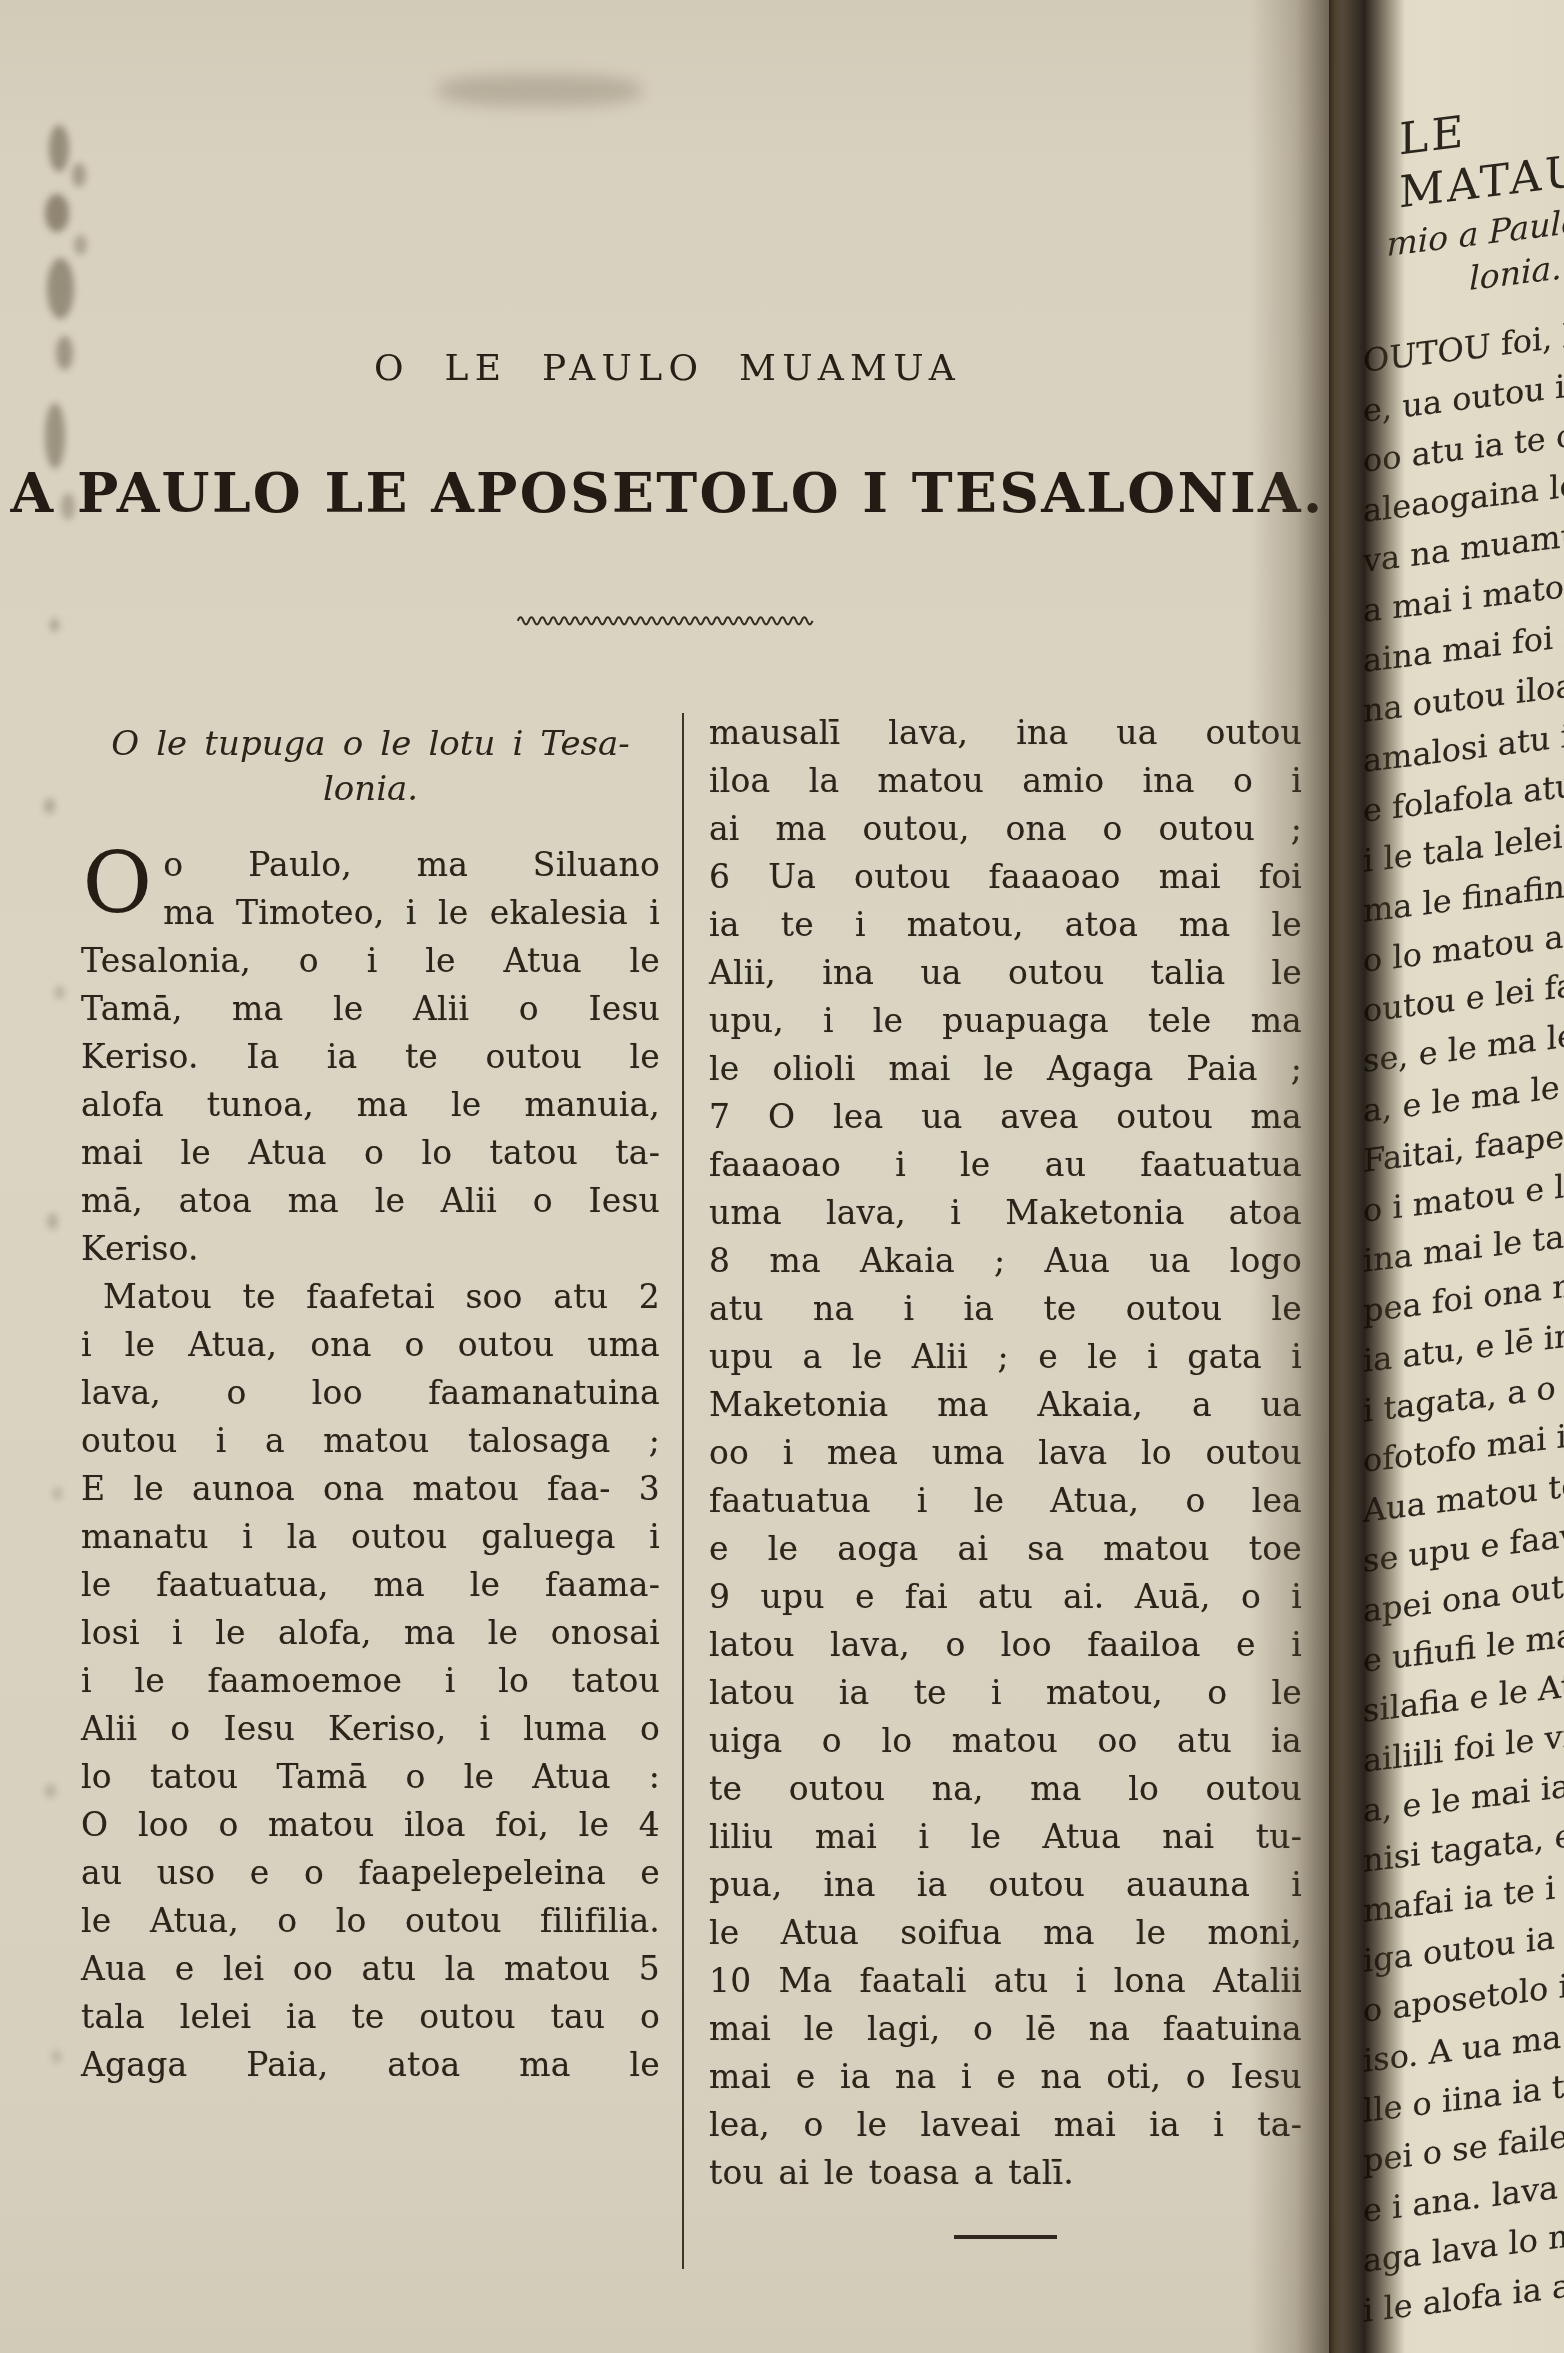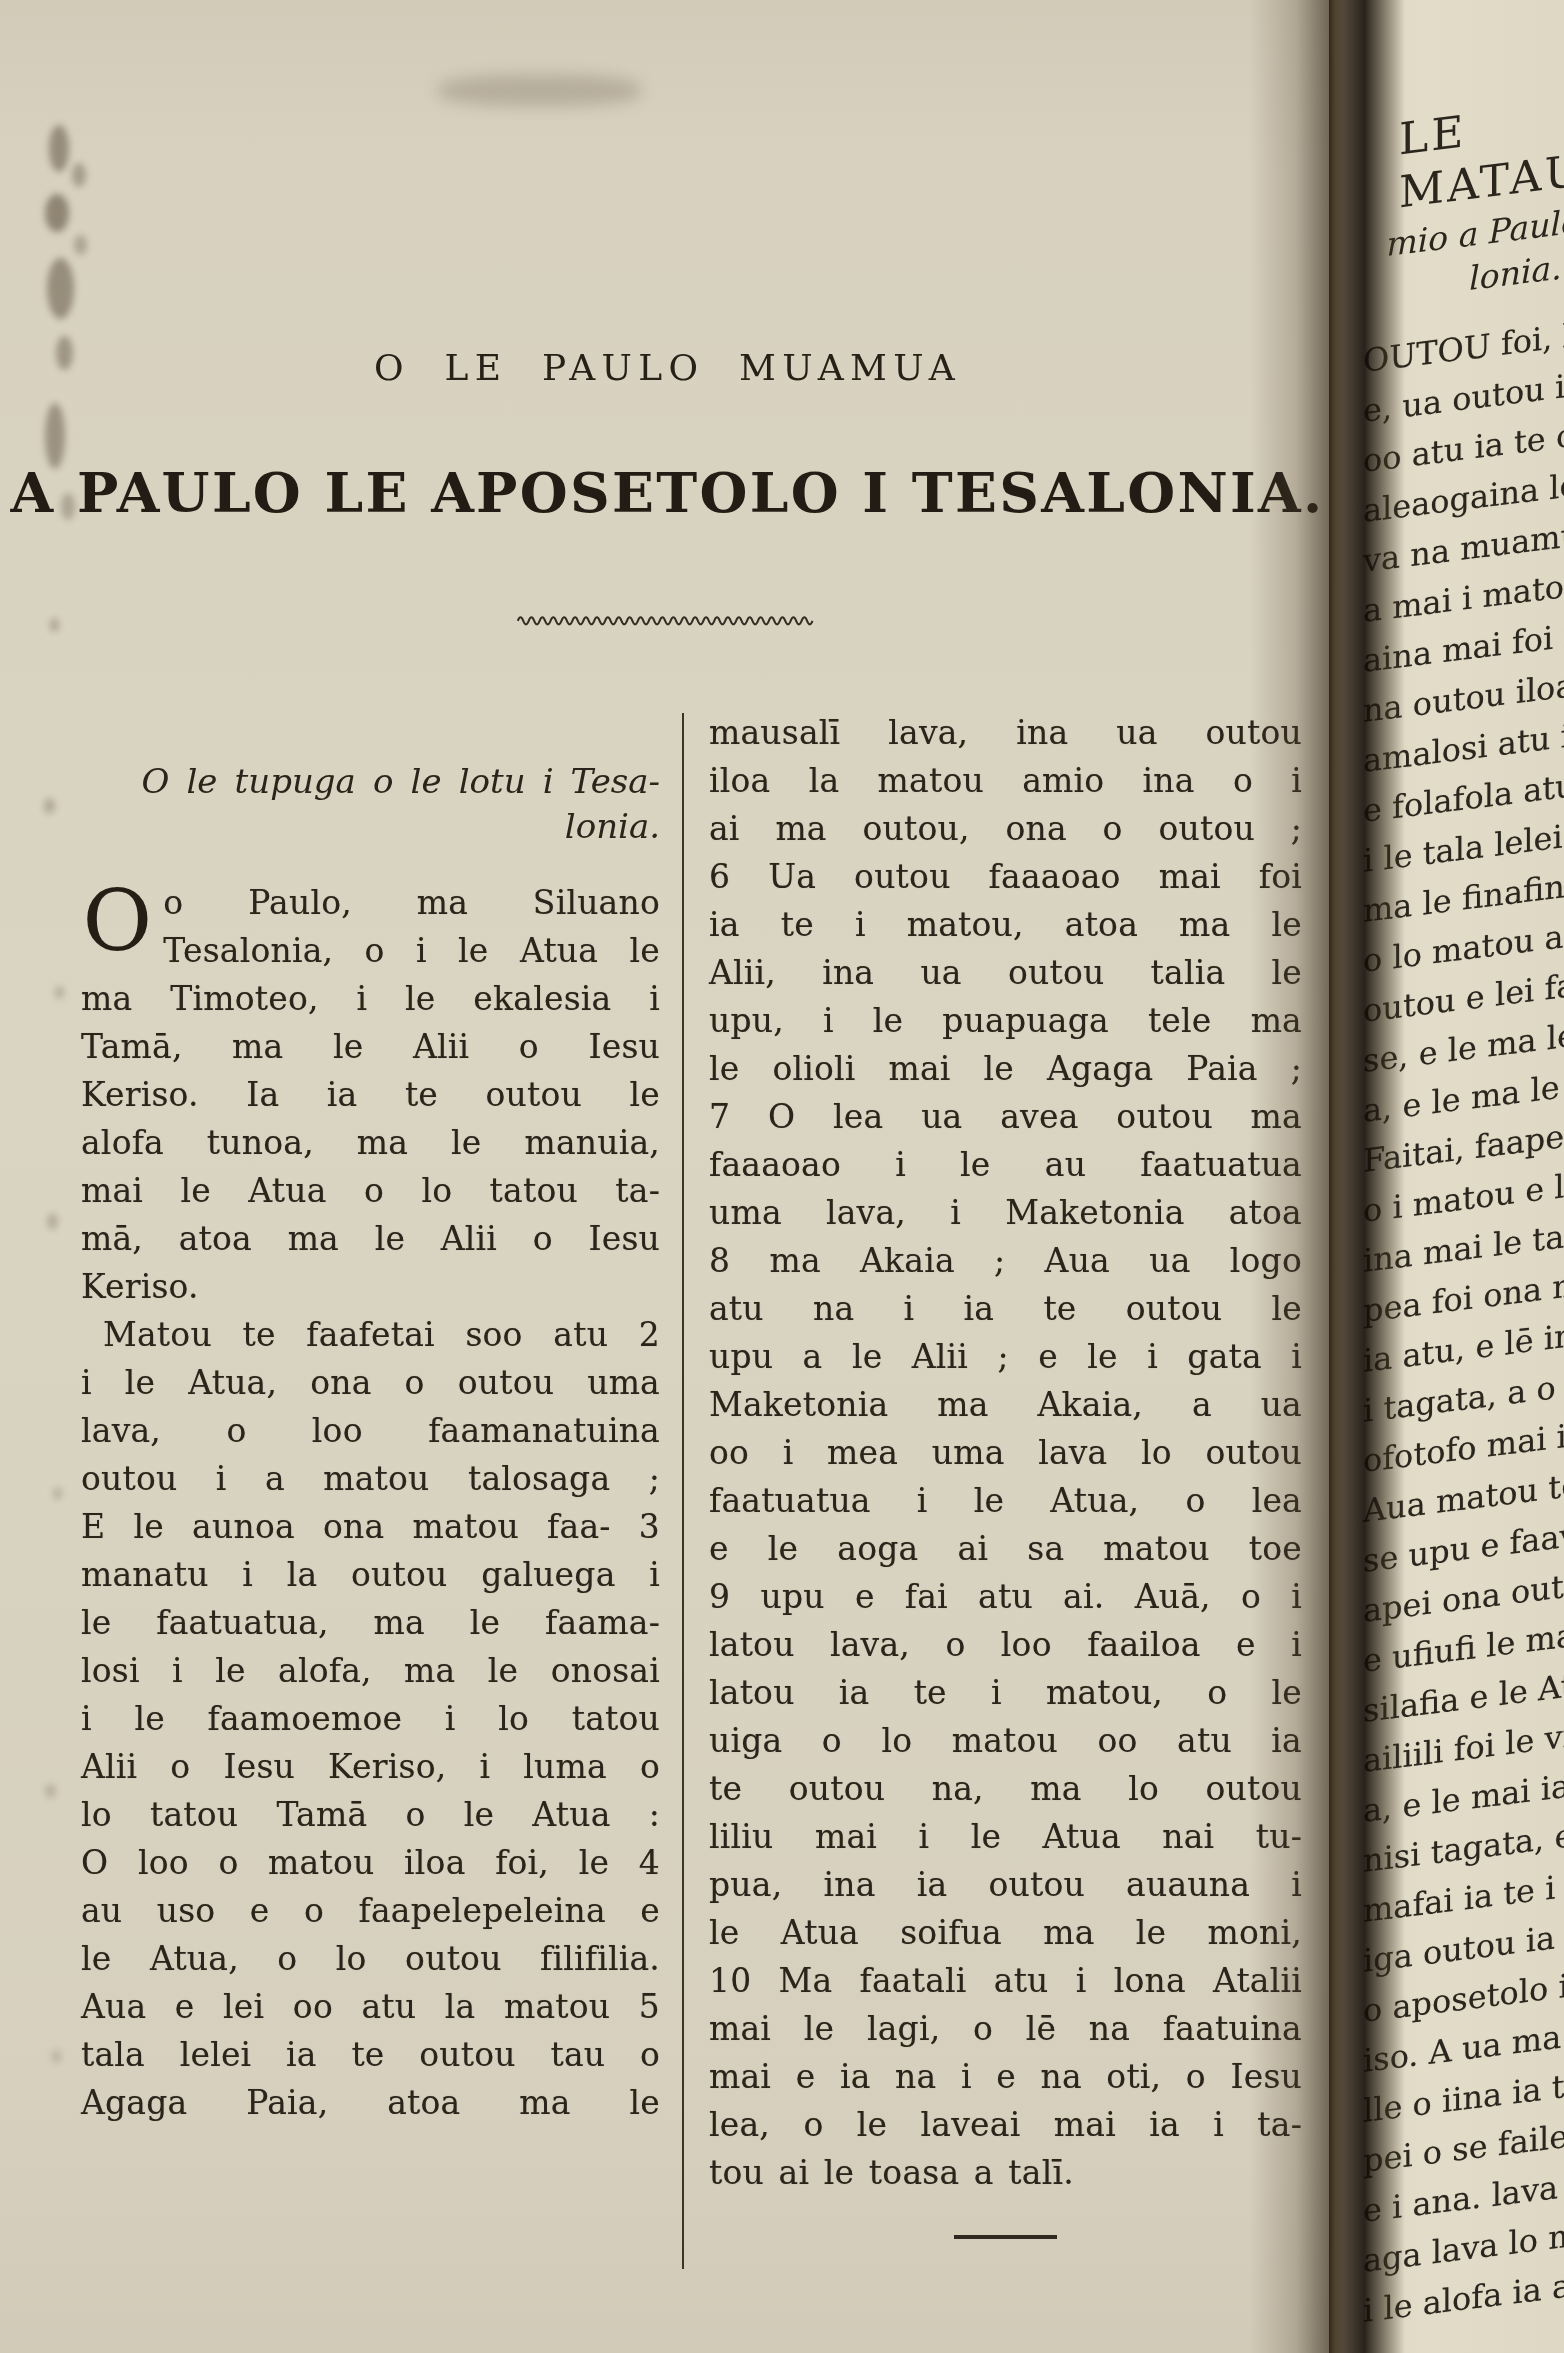"O le tupuga o le" .chapter-subtitle { margin-top: 52px -> 14px; text-align: right -> center }
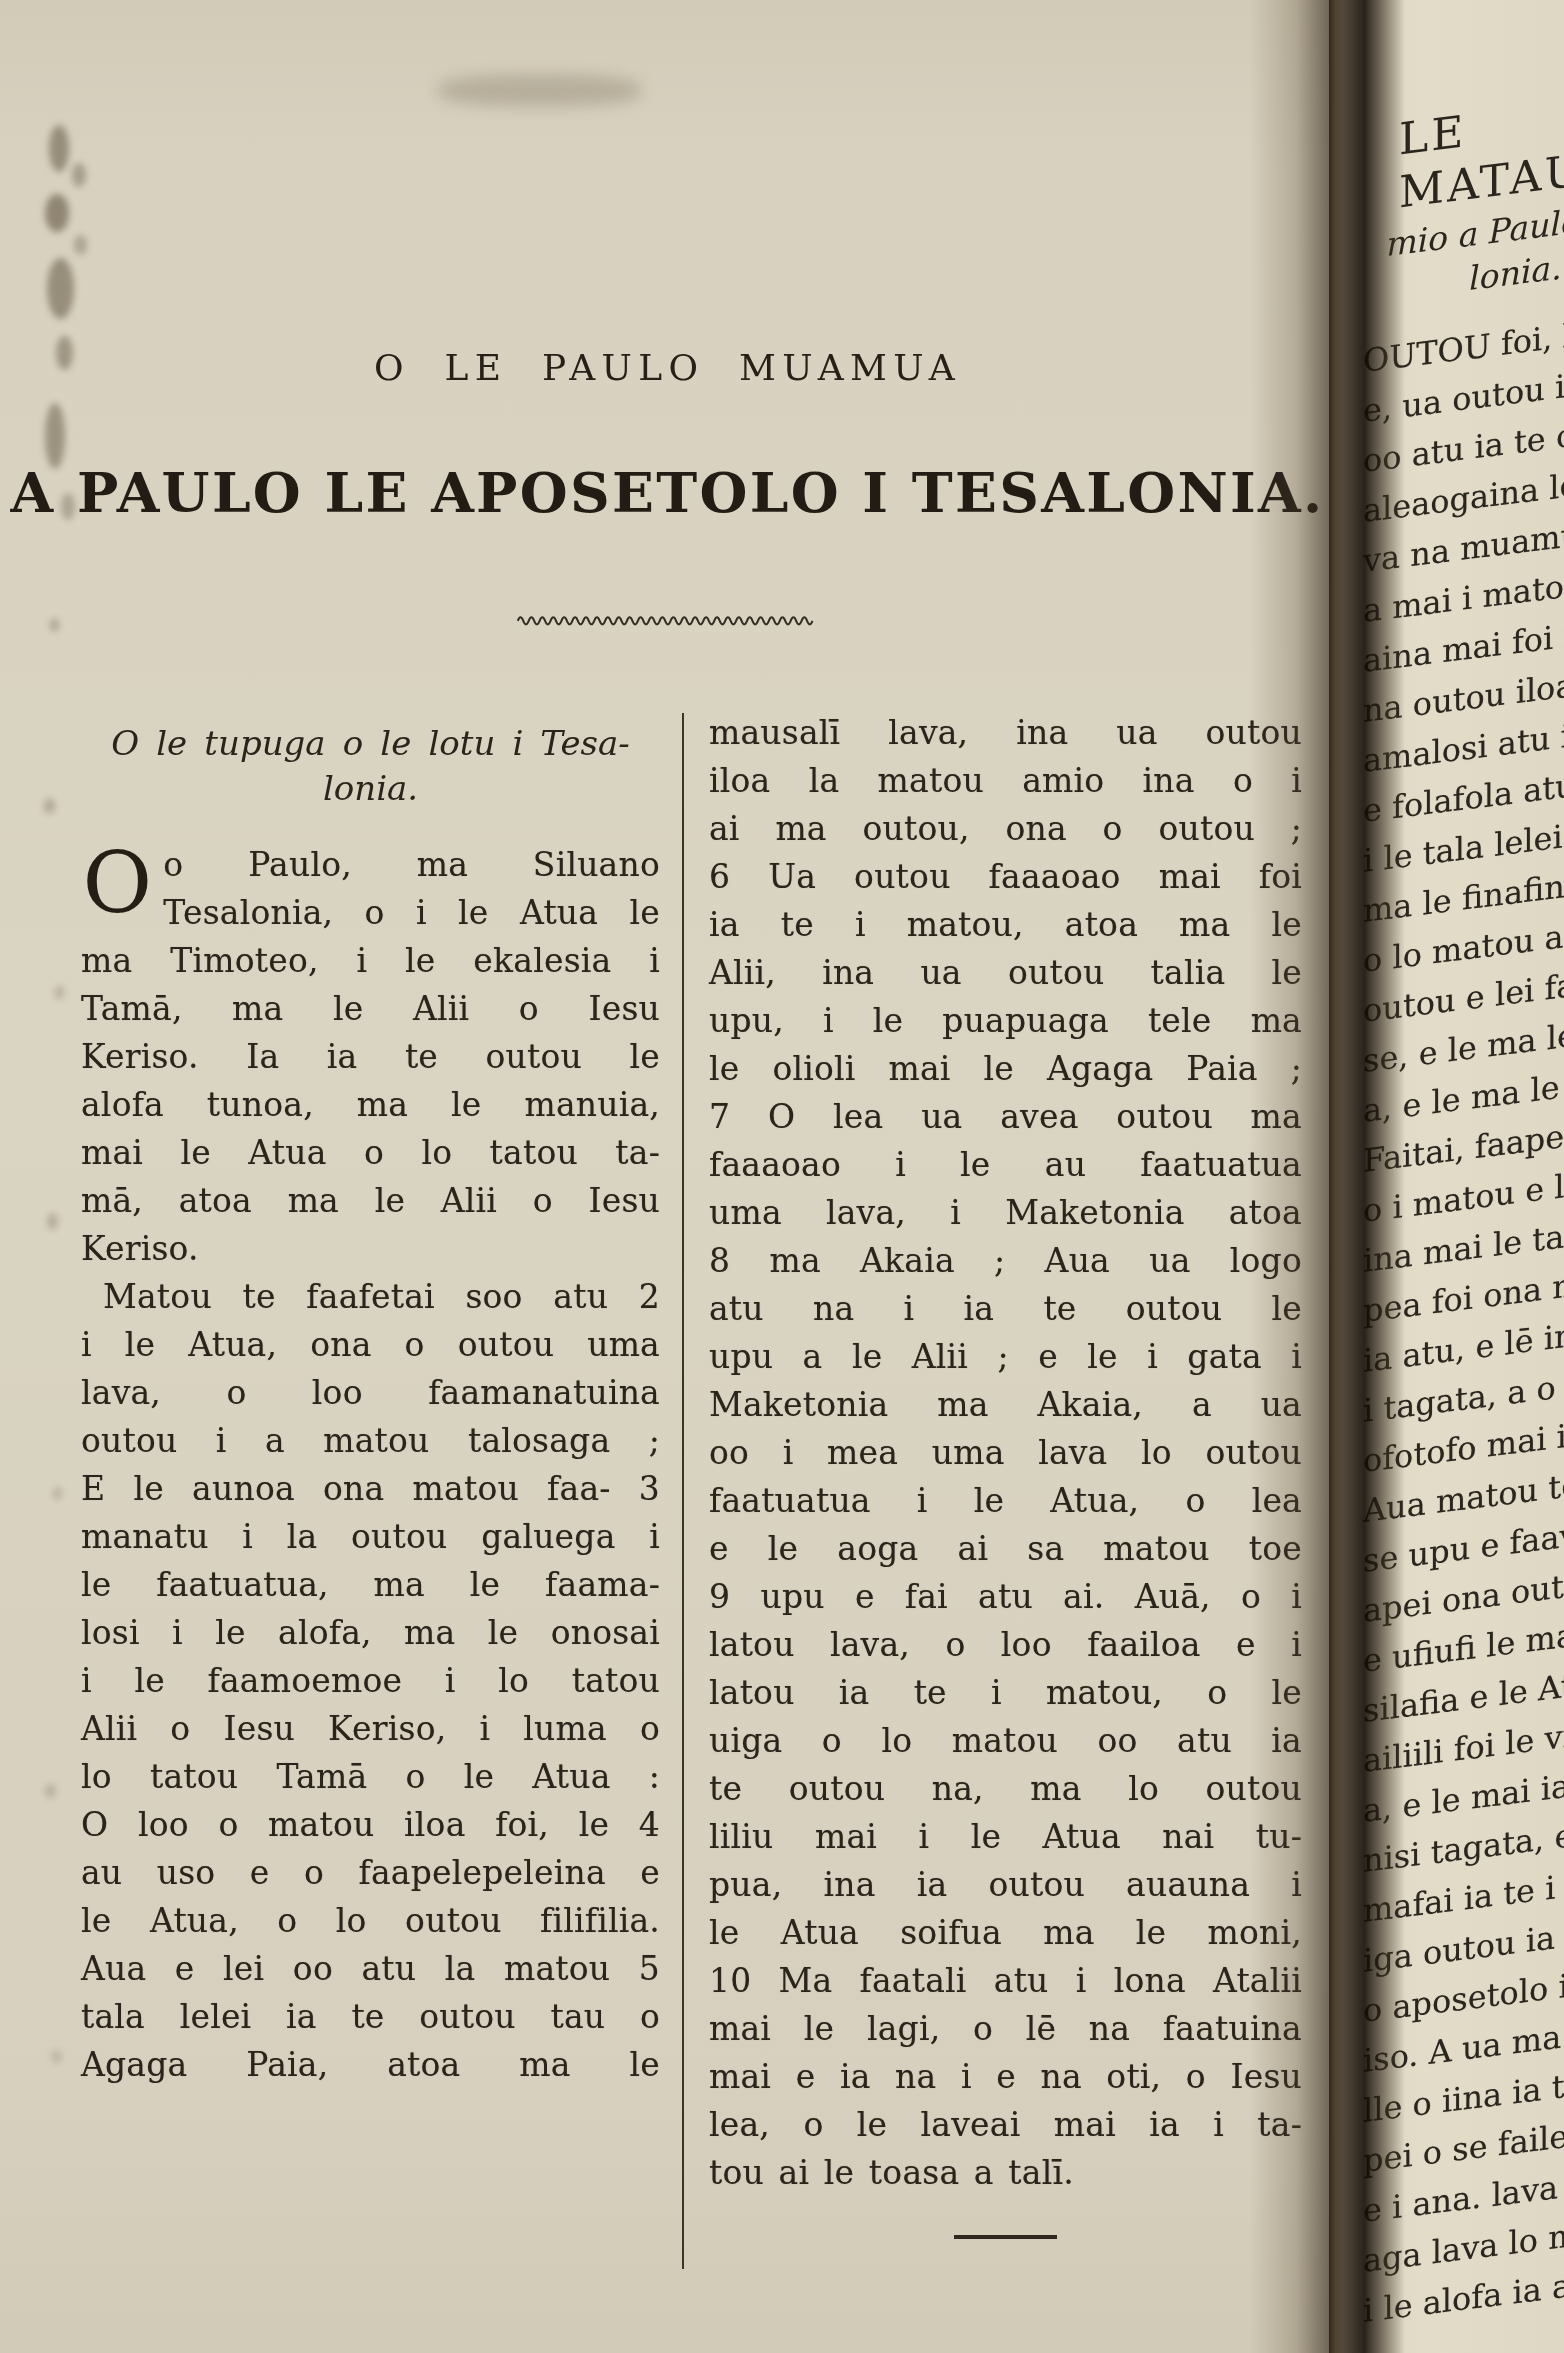"Tesalonia, o i le Atua" div.bline { order: before "ma Timoteo, i le ekalesia" -> after "ma Timoteo, i le ekalesia" }
